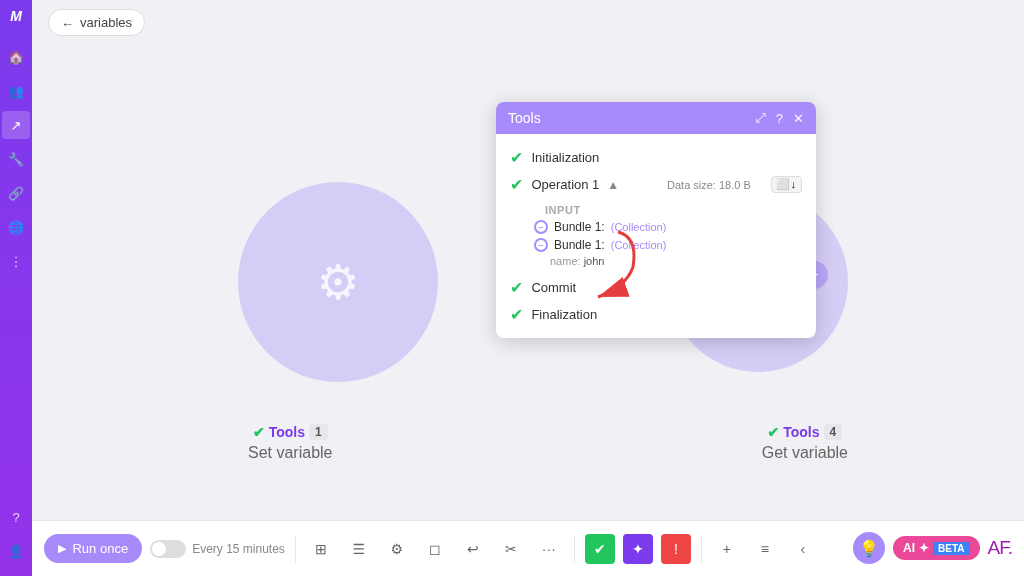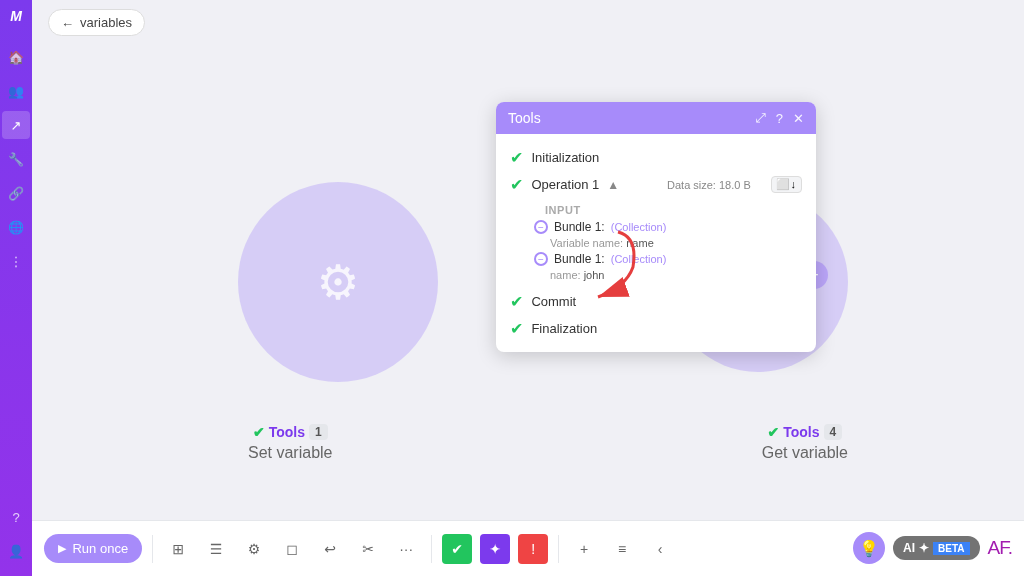"Variable name: name" div.var-row { html: <div> <span>Variable name:</span> <span> <span>name</span></span> </div> -> none }
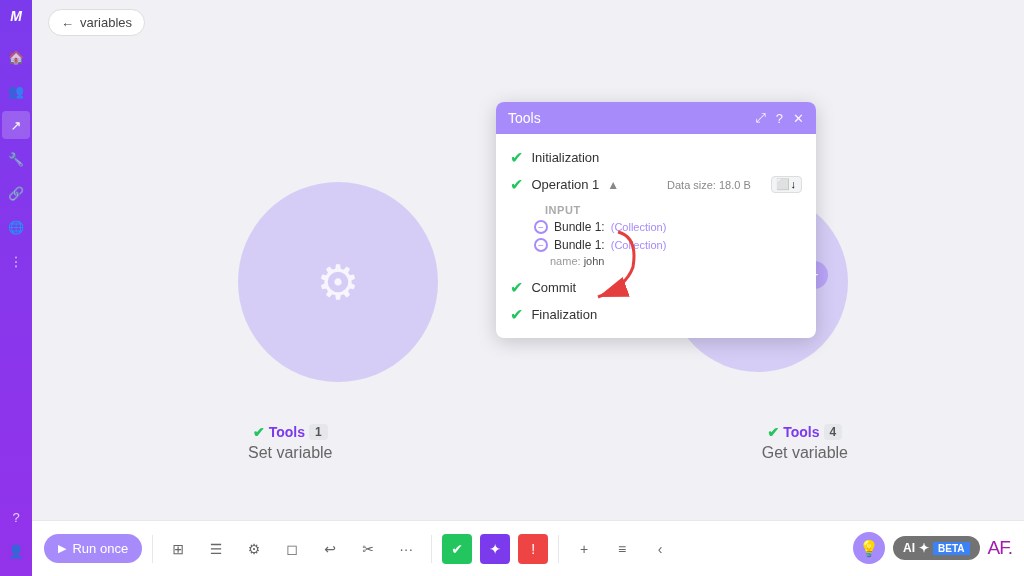"Every 15 minutes" div.toggle-area { html: none -> <div> <div></div> <span>Every 15 minutes</span> </div> }
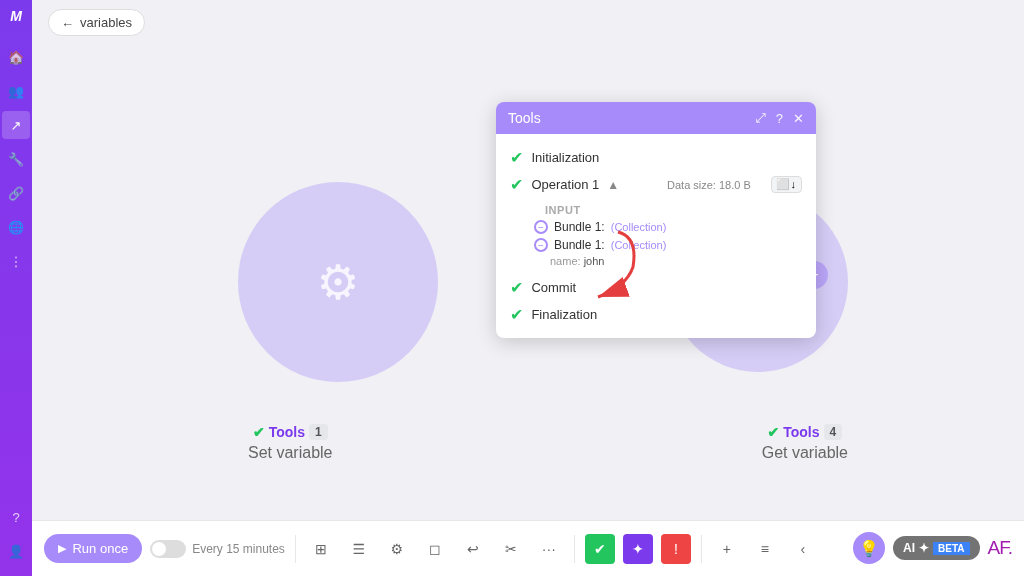"AI" .ai-badge { background: #737373 -> #ec4899 }
